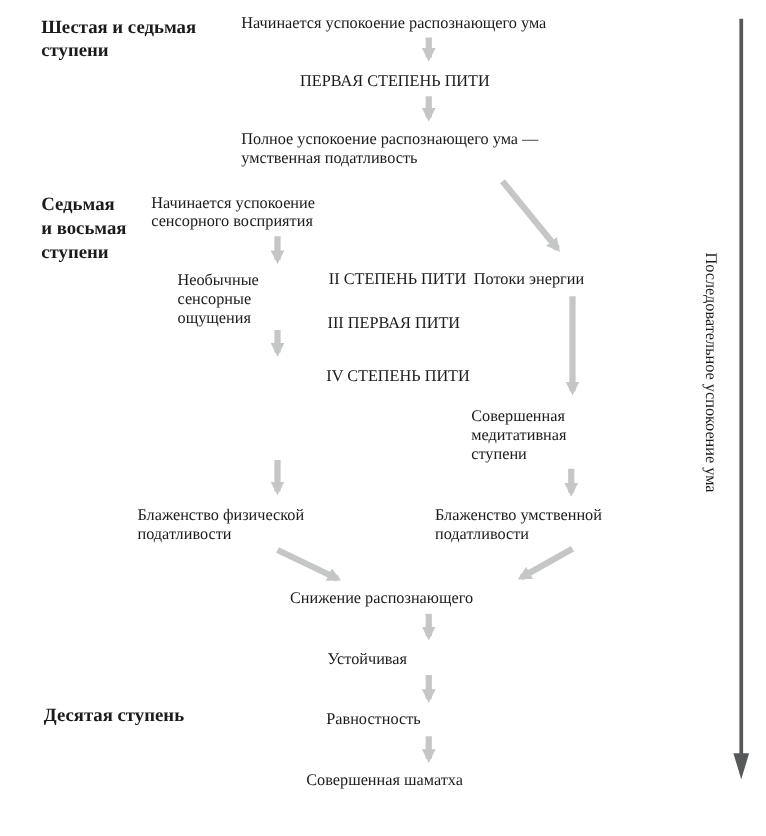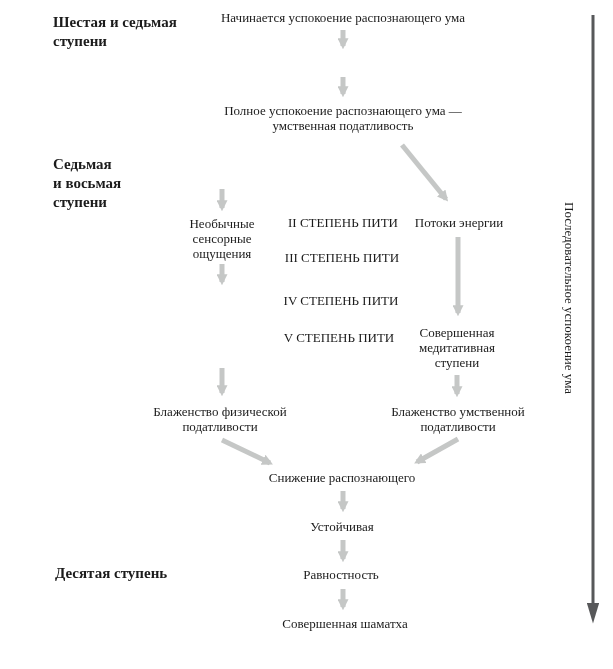"Шестая и седьмая" .stage { margin-left: 20px -> none }
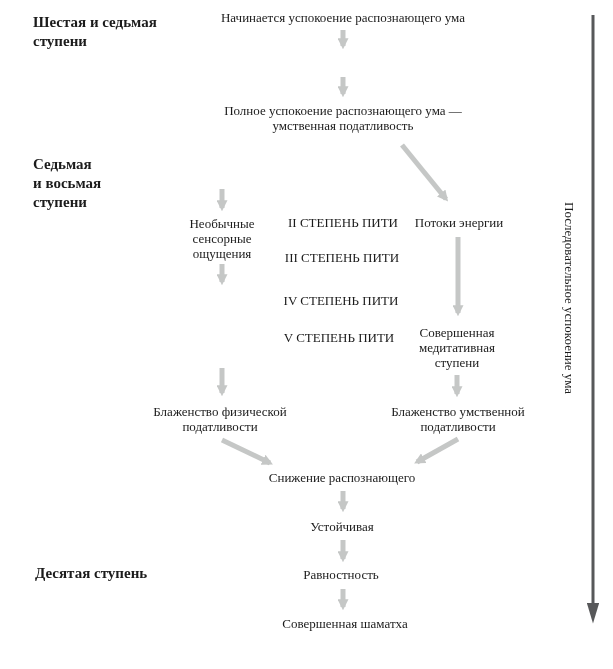"Начинается успокоение распознающего ума" .node { text-align: center -> none }
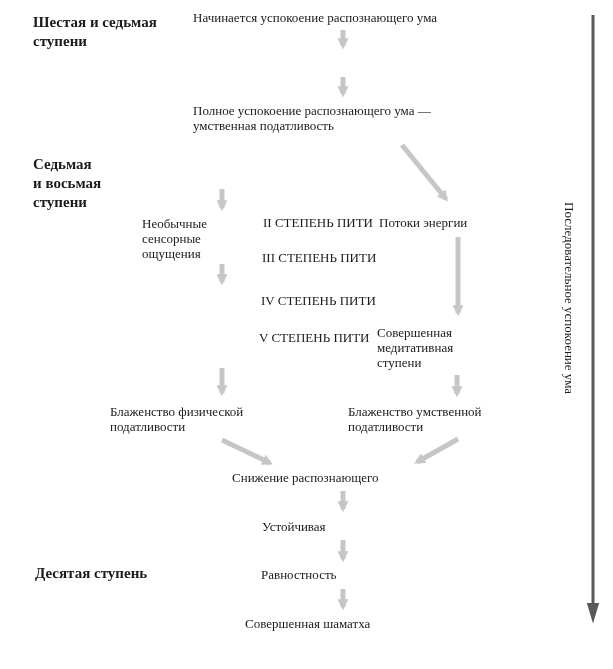"ПЕРВАЯ СТЕПЕНЬ ПИТИ" div.node { html: none -> <div>ПЕРВАЯ СТЕПЕНЬ ПИТИ</div> }
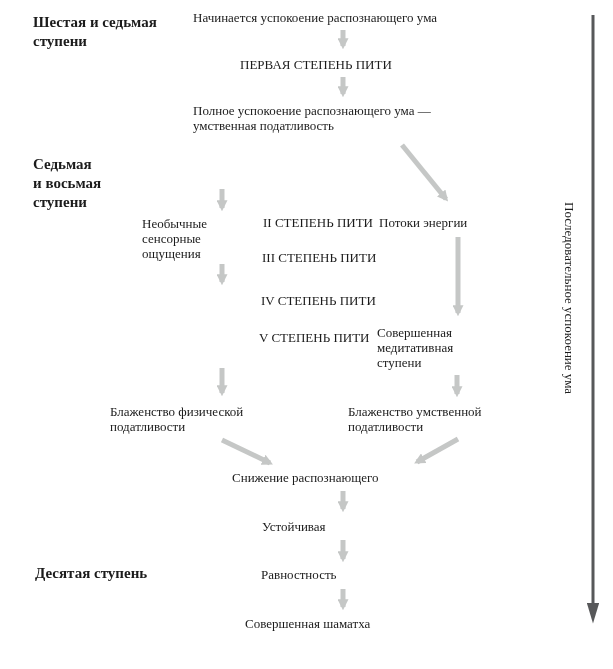"Начинается успокоение" div.node { html: none -> <div>Начинается успокоение сенсорного восприятия</div> }
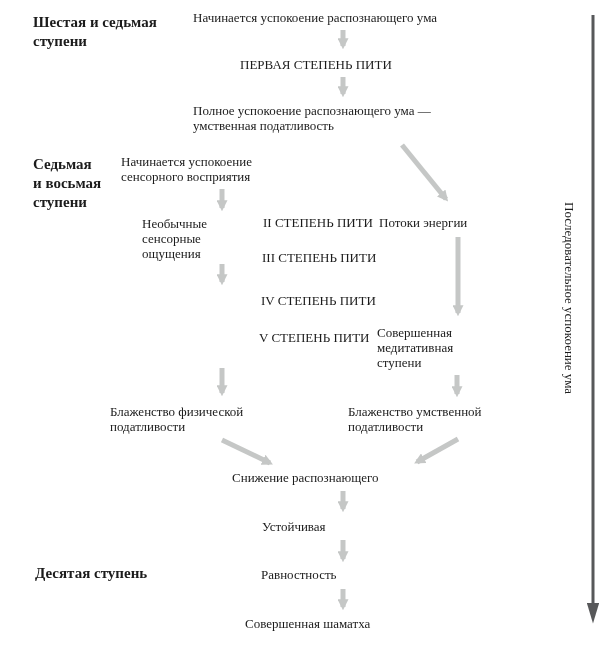"III СТЕПЕНЬ ПИТИ" div.node { text: СТЕПЕНЬ -> ПЕРВАЯ }
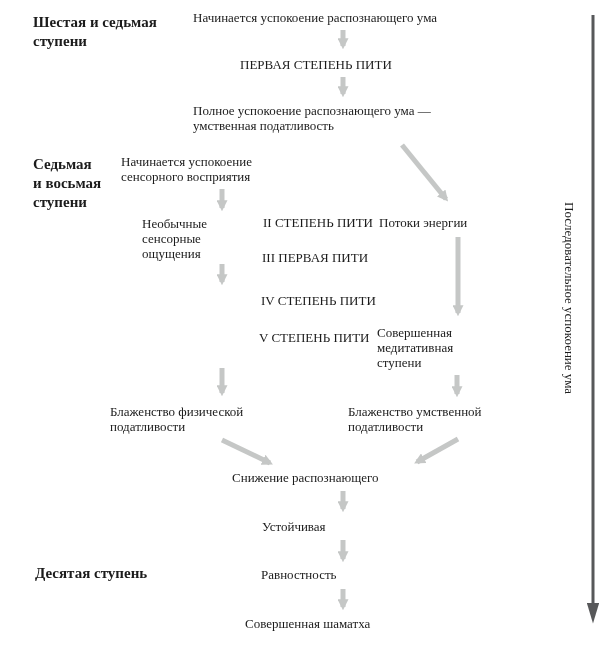"V СТЕПЕНЬ ПИТИ" div.node { html: <div>V СТЕПЕНЬ ПИТИ</div> -> none }
